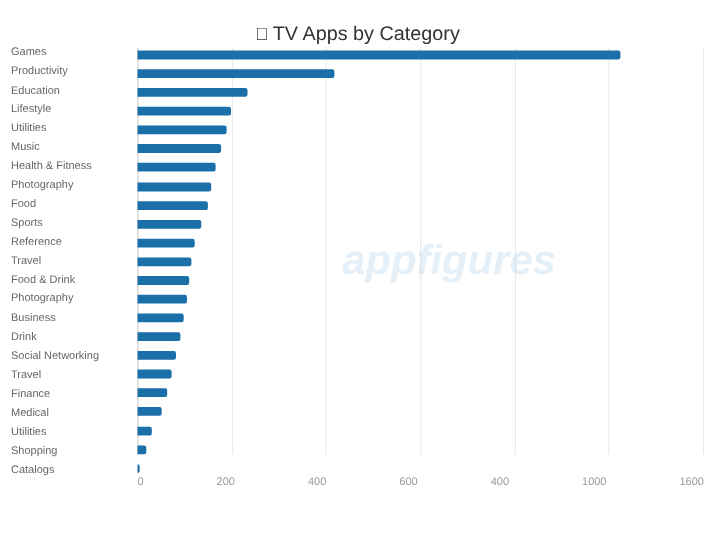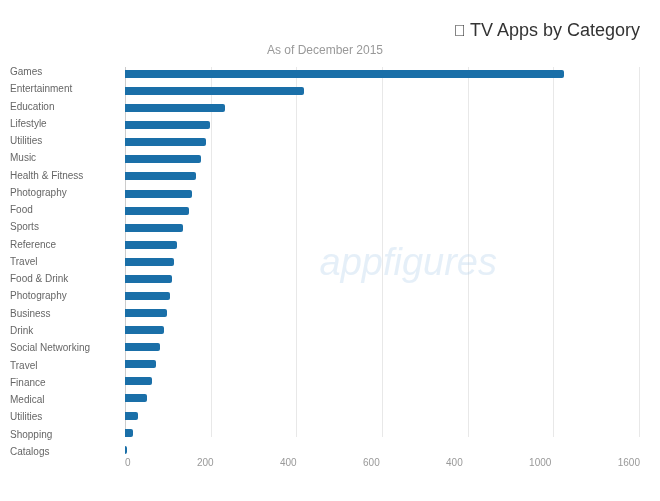" TV Apps by Category" .chart-title { text-align: right -> center }
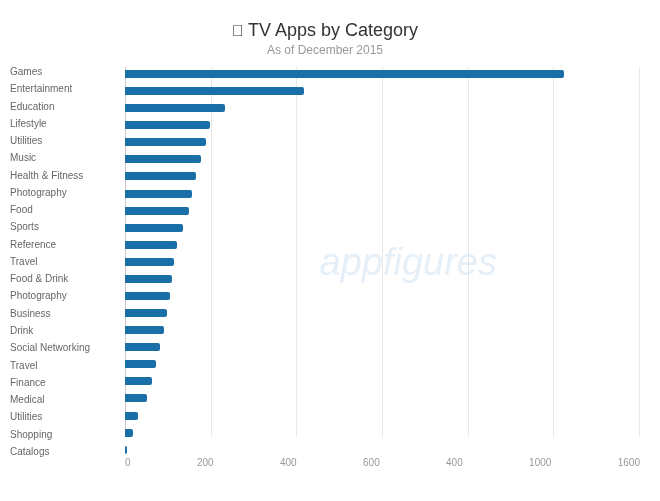"As of December 2015" div.chart-subtitle { html: <div>As of December 2015</div> -> none }
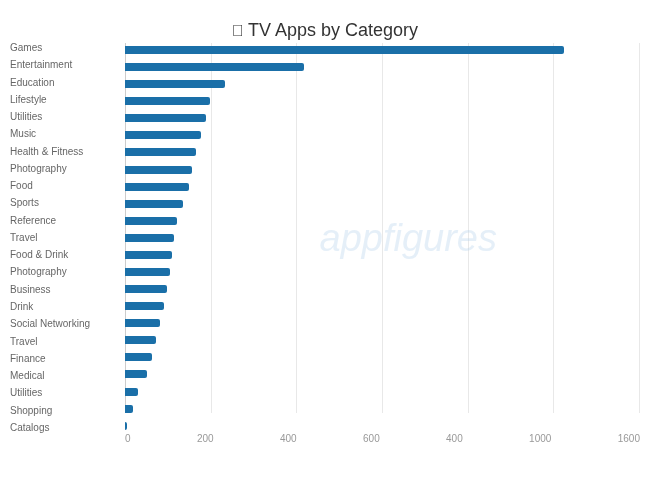"Entertainment" div.y-label { text: Entertainment -> Productivity }
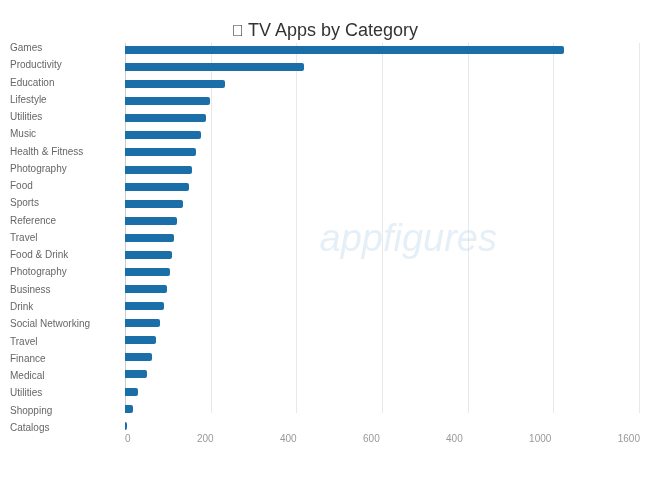"appfigures" .watermark { font-weight: normal -> bold }
